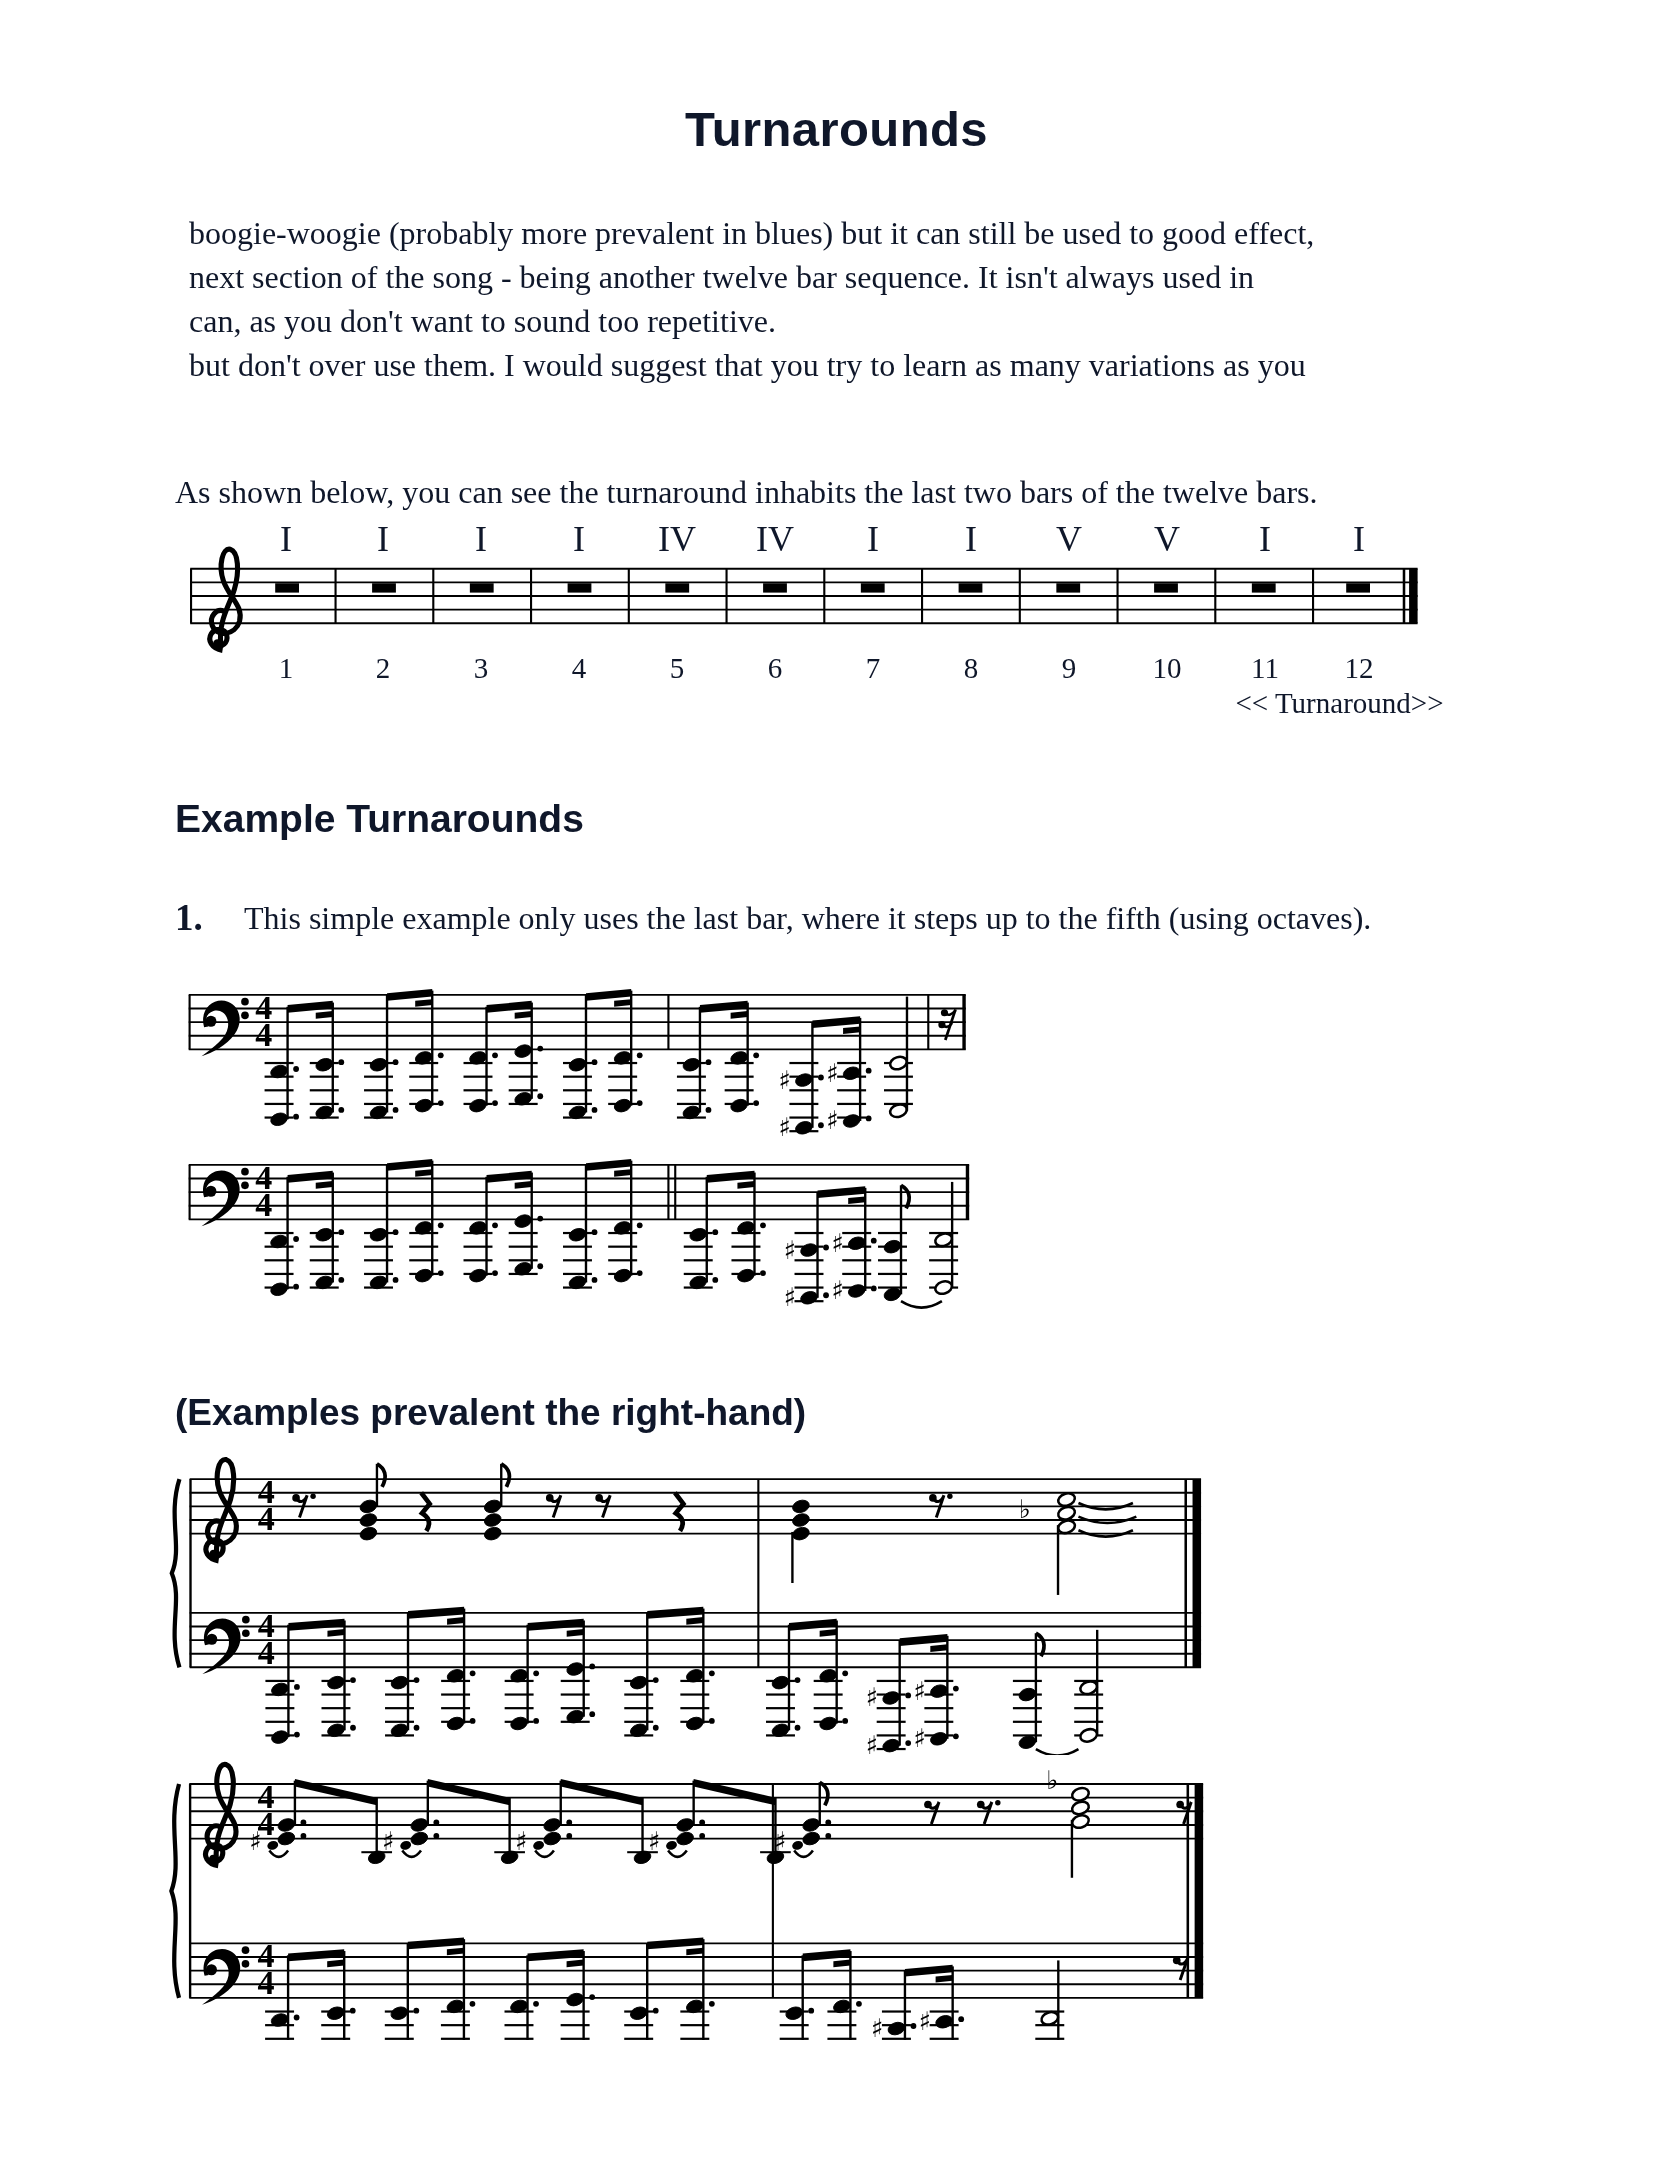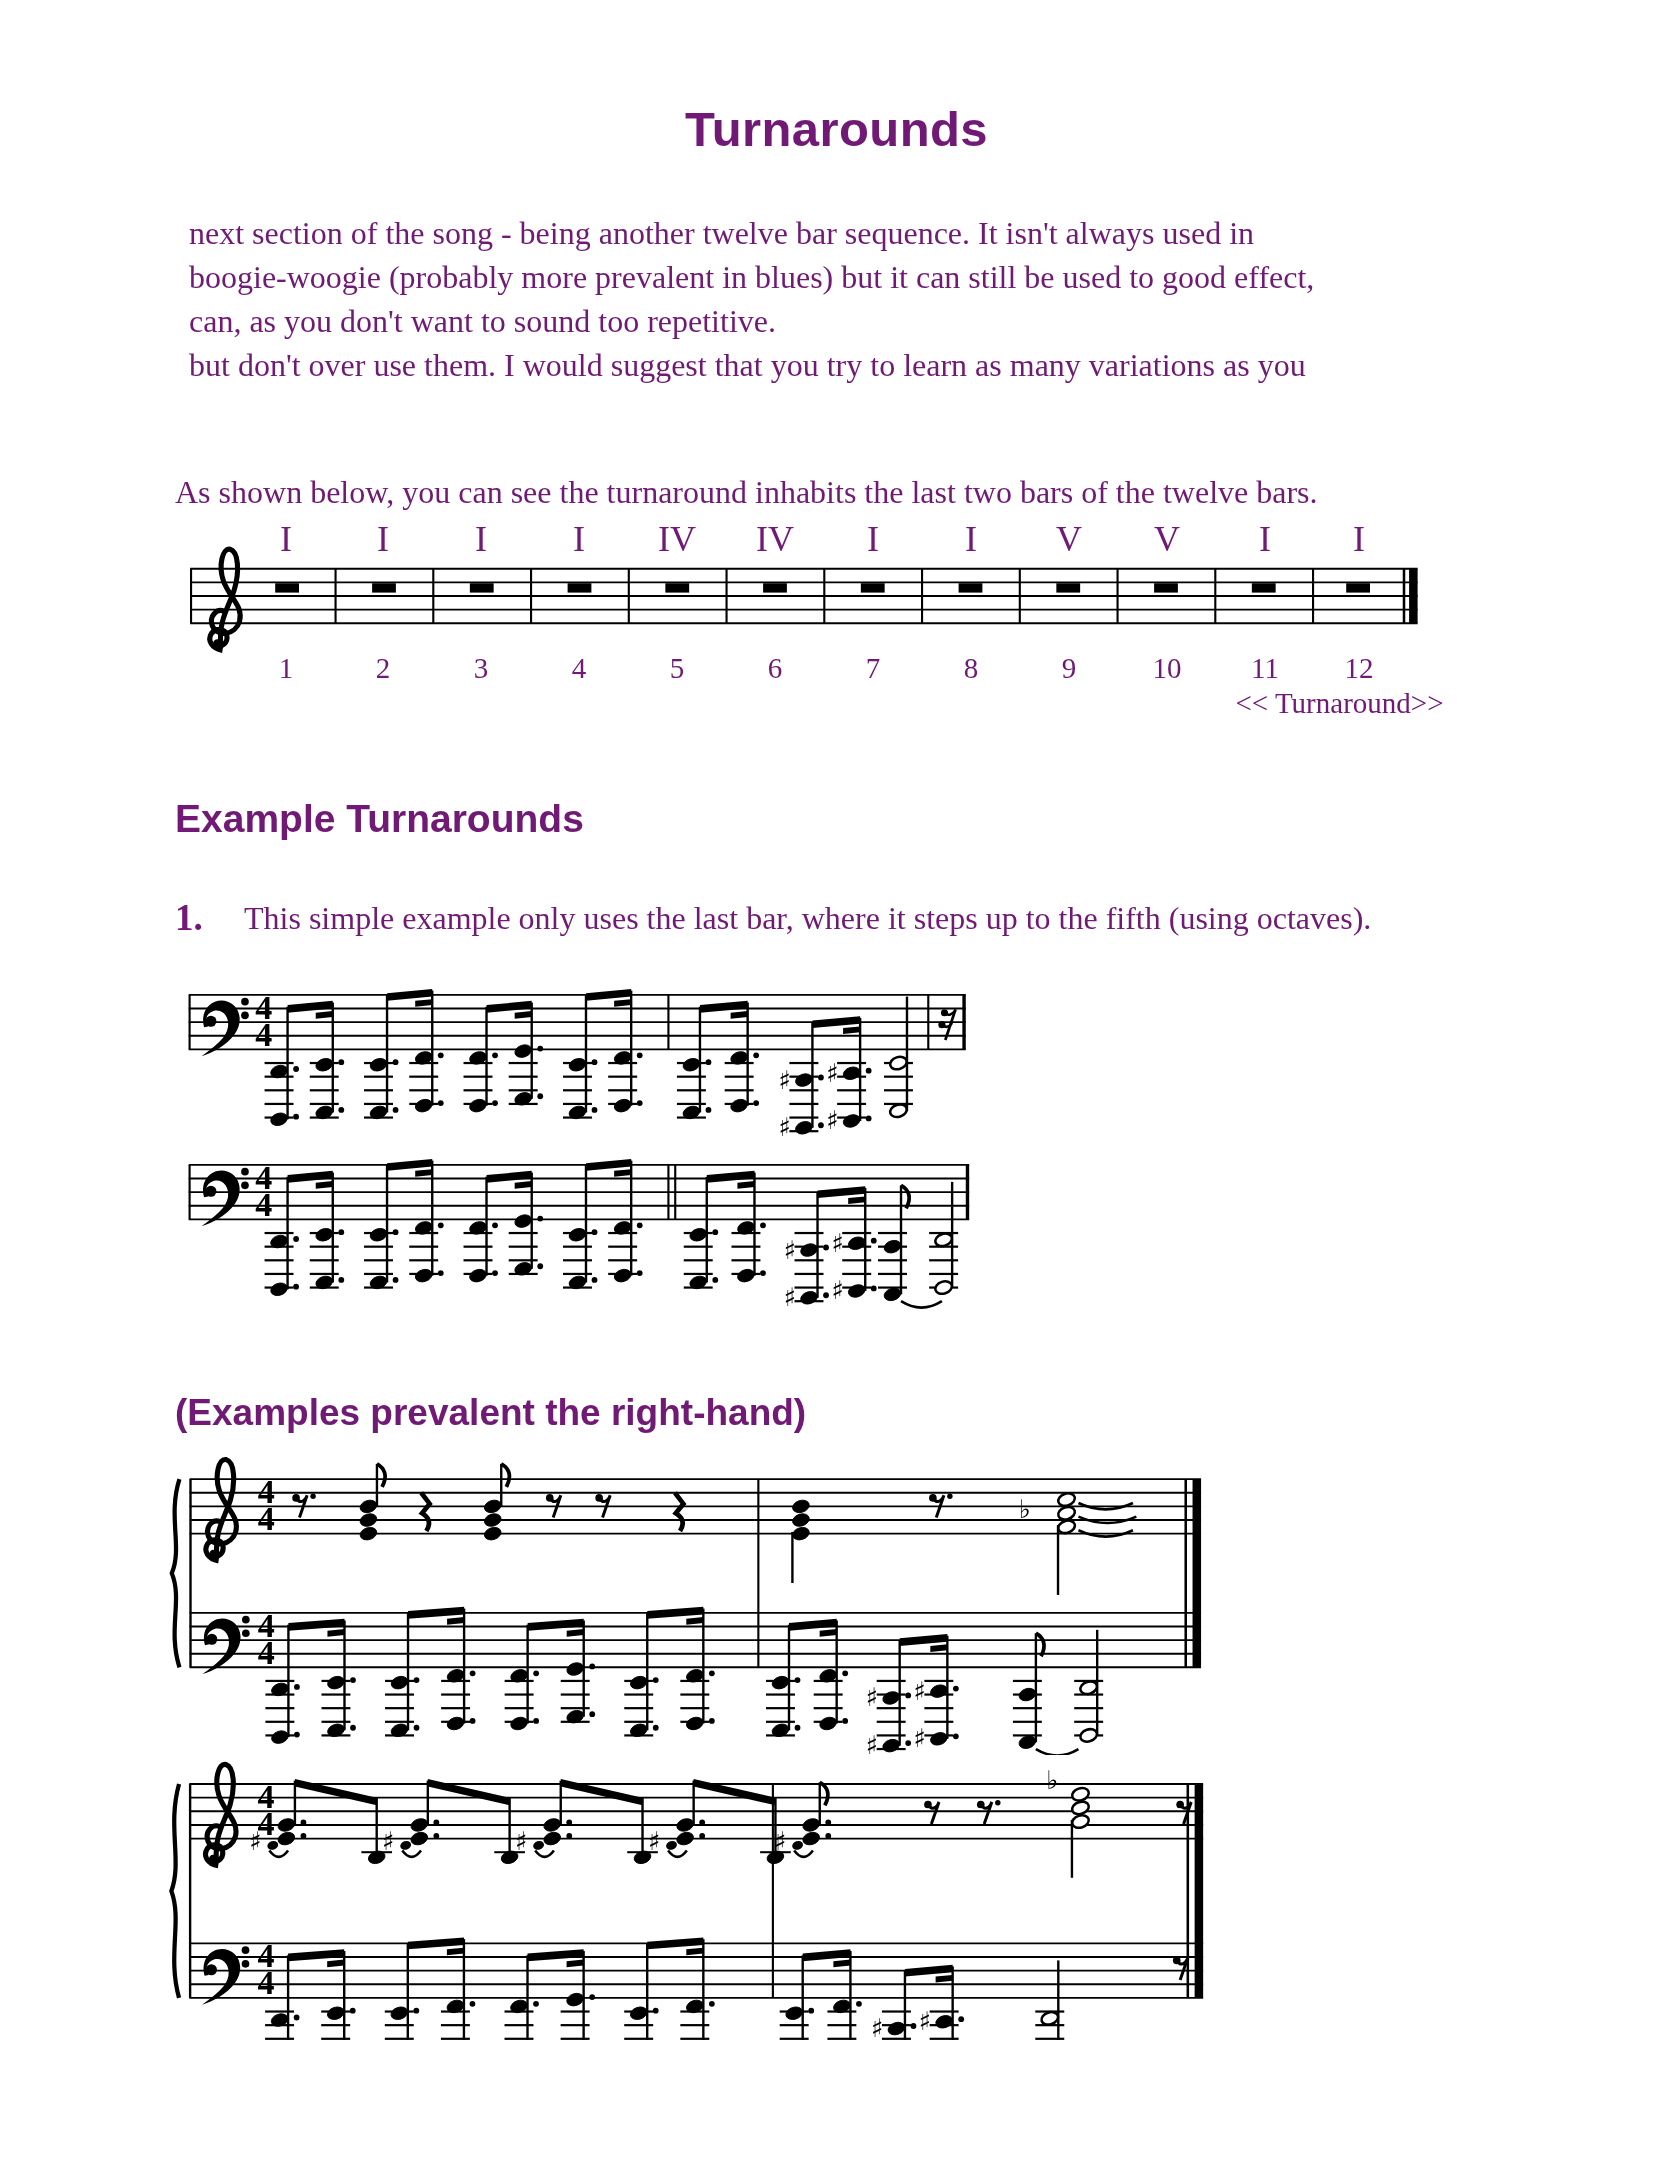"Turnarounds" .page { color: #701a75 -> #0f172a }
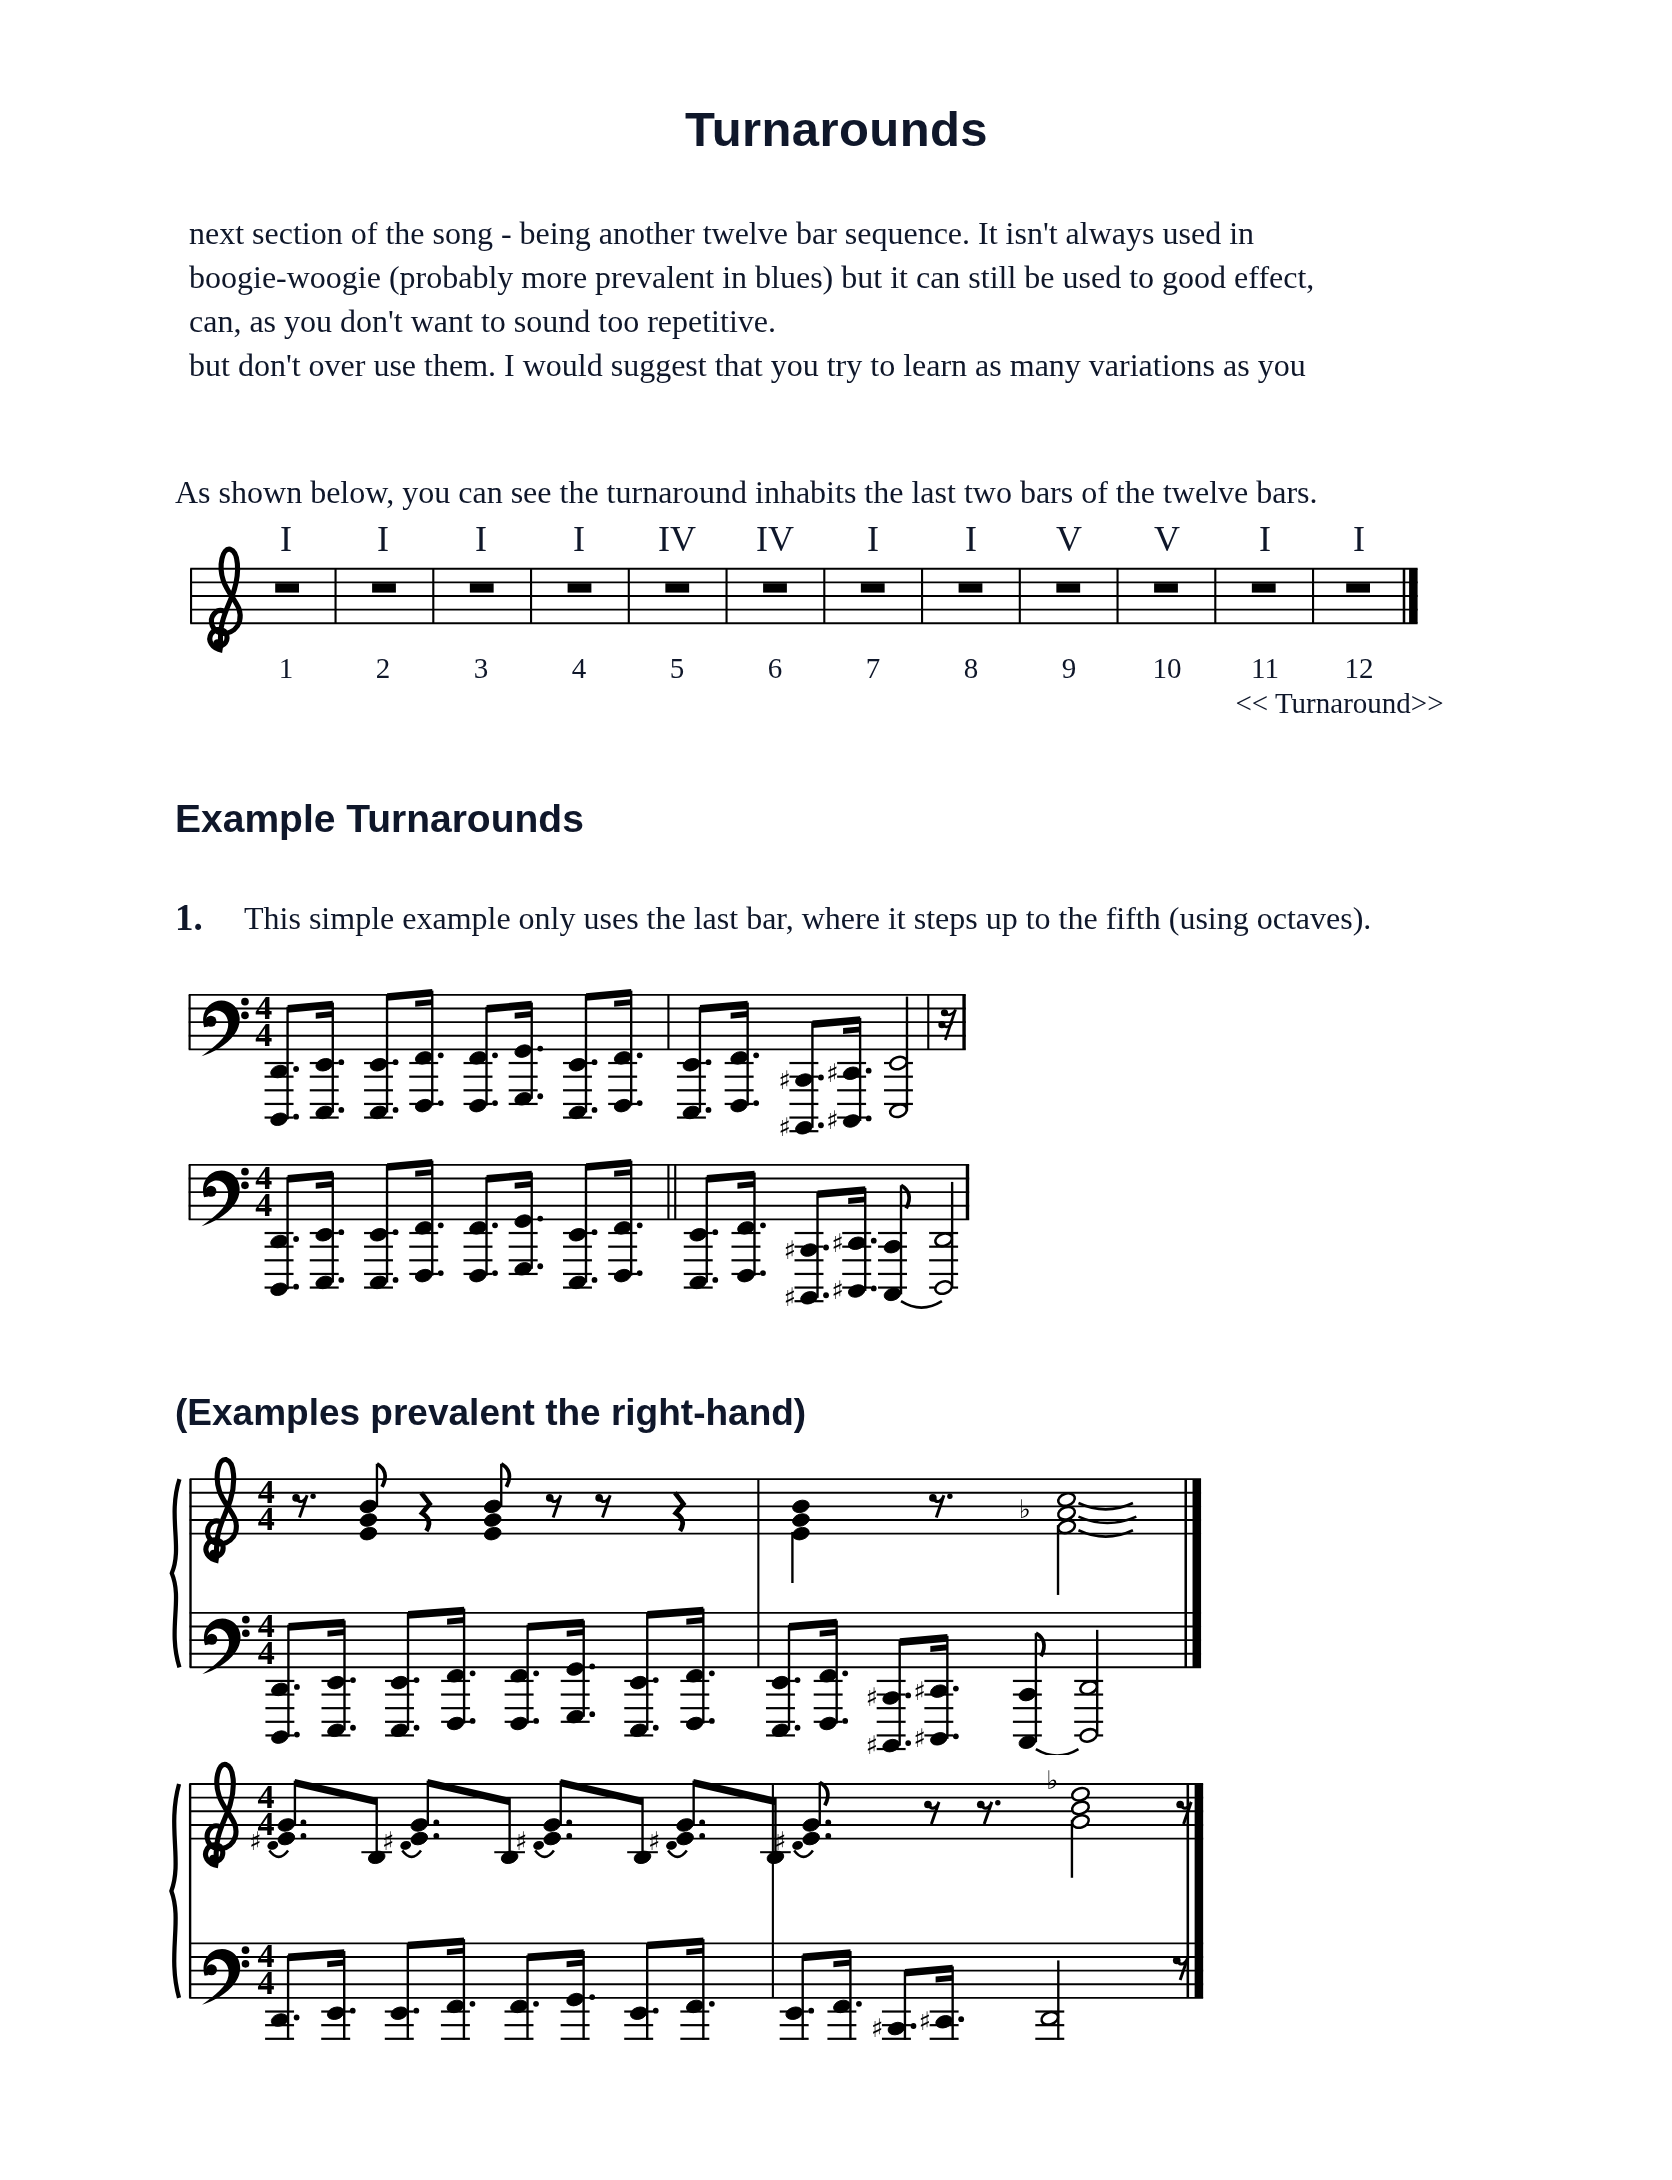"next section of the song" div { order: before "boogie-woogie (probably more prevalent" -> after "boogie-woogie (probably more prevalent" }
